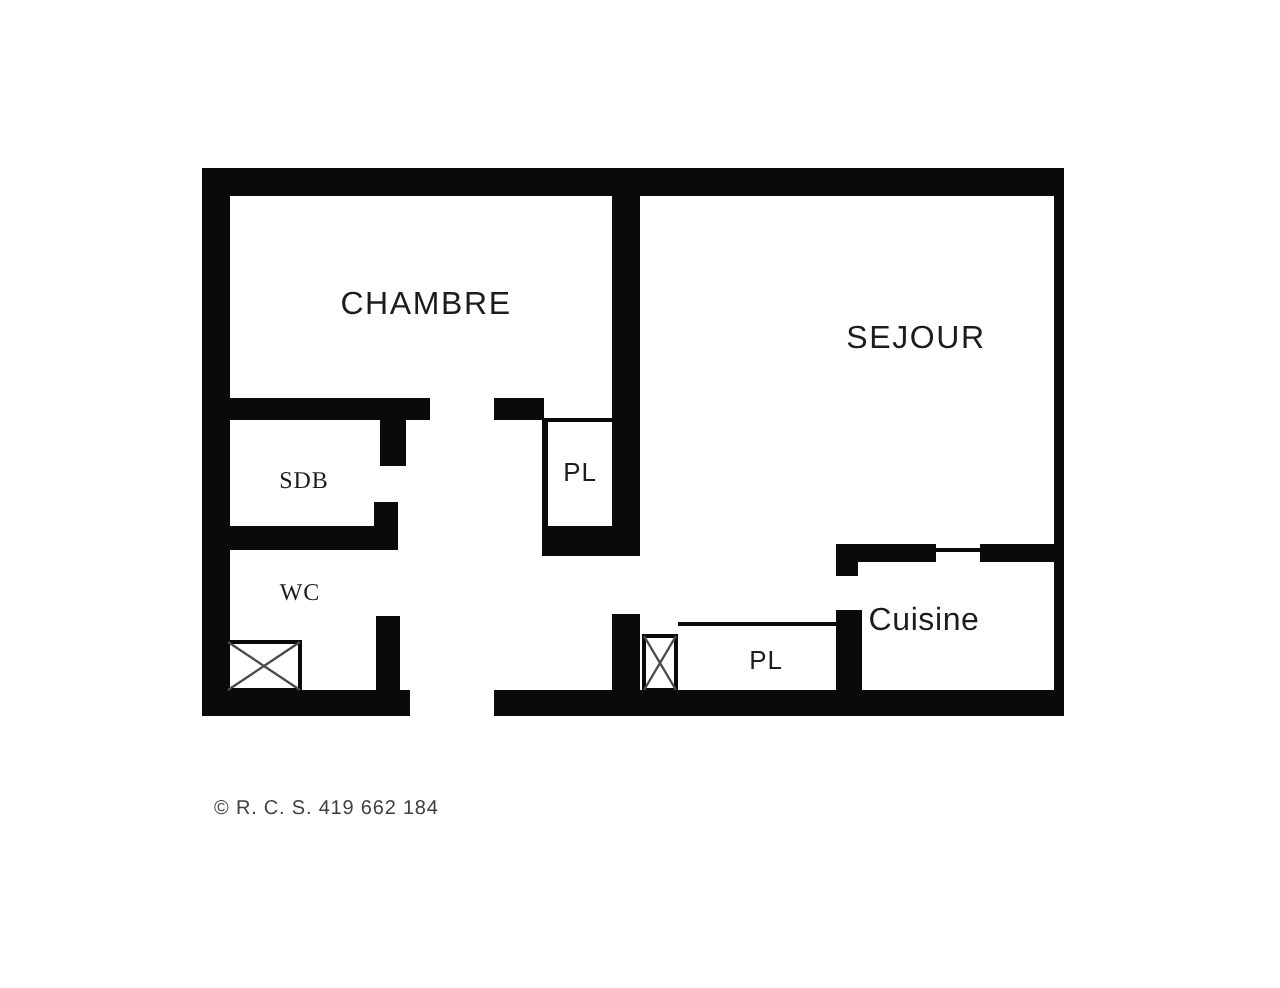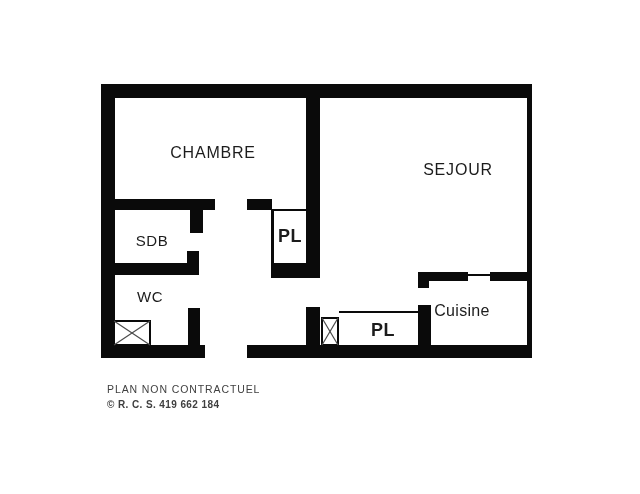"SDB" .lbl-md { font-family: none -> Liberation Serif, serif; font-size: 15px -> 12px }
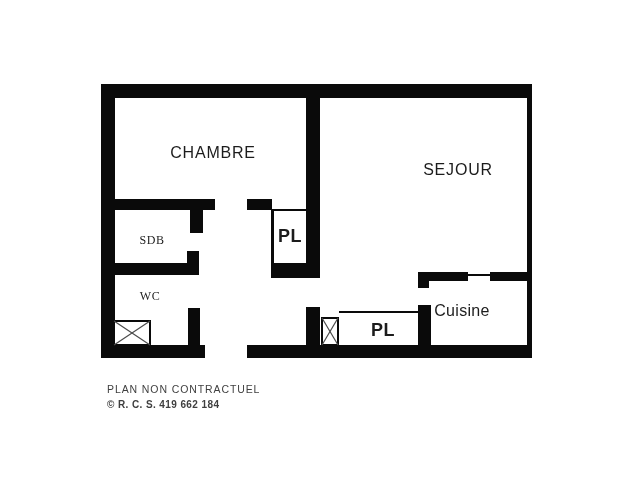"PL" .lbl-sm { font-size: 18px -> 13px; font-weight: bold -> none }
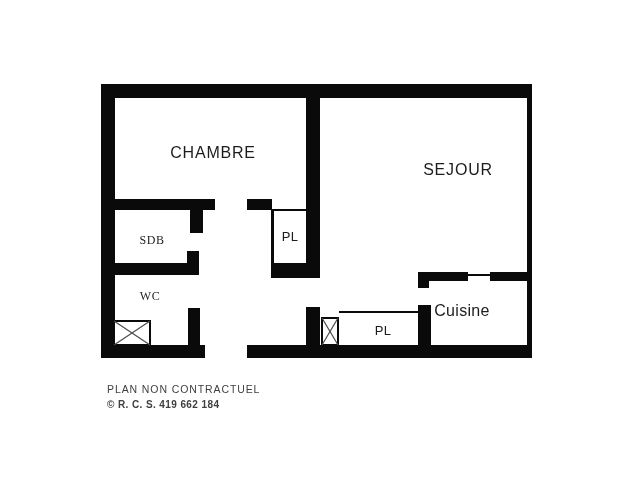"PLAN NON CONTRACTUEL" div.footer-line { html: <div>PLAN NON CONTRACTUEL</div> -> none }
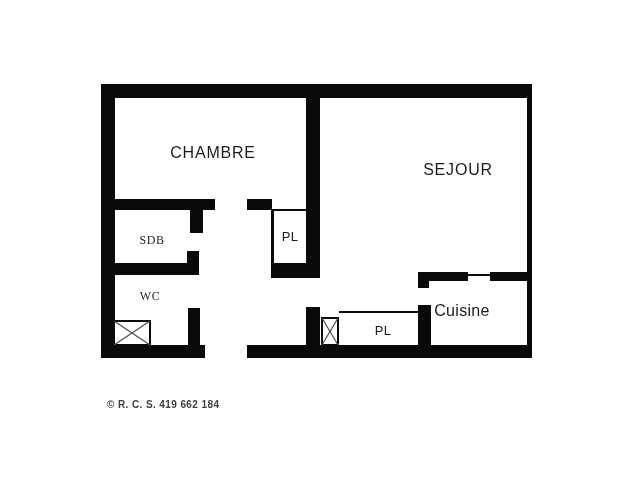"© R. C. S. 419" .footer-line.small { font-weight: bold -> none }
